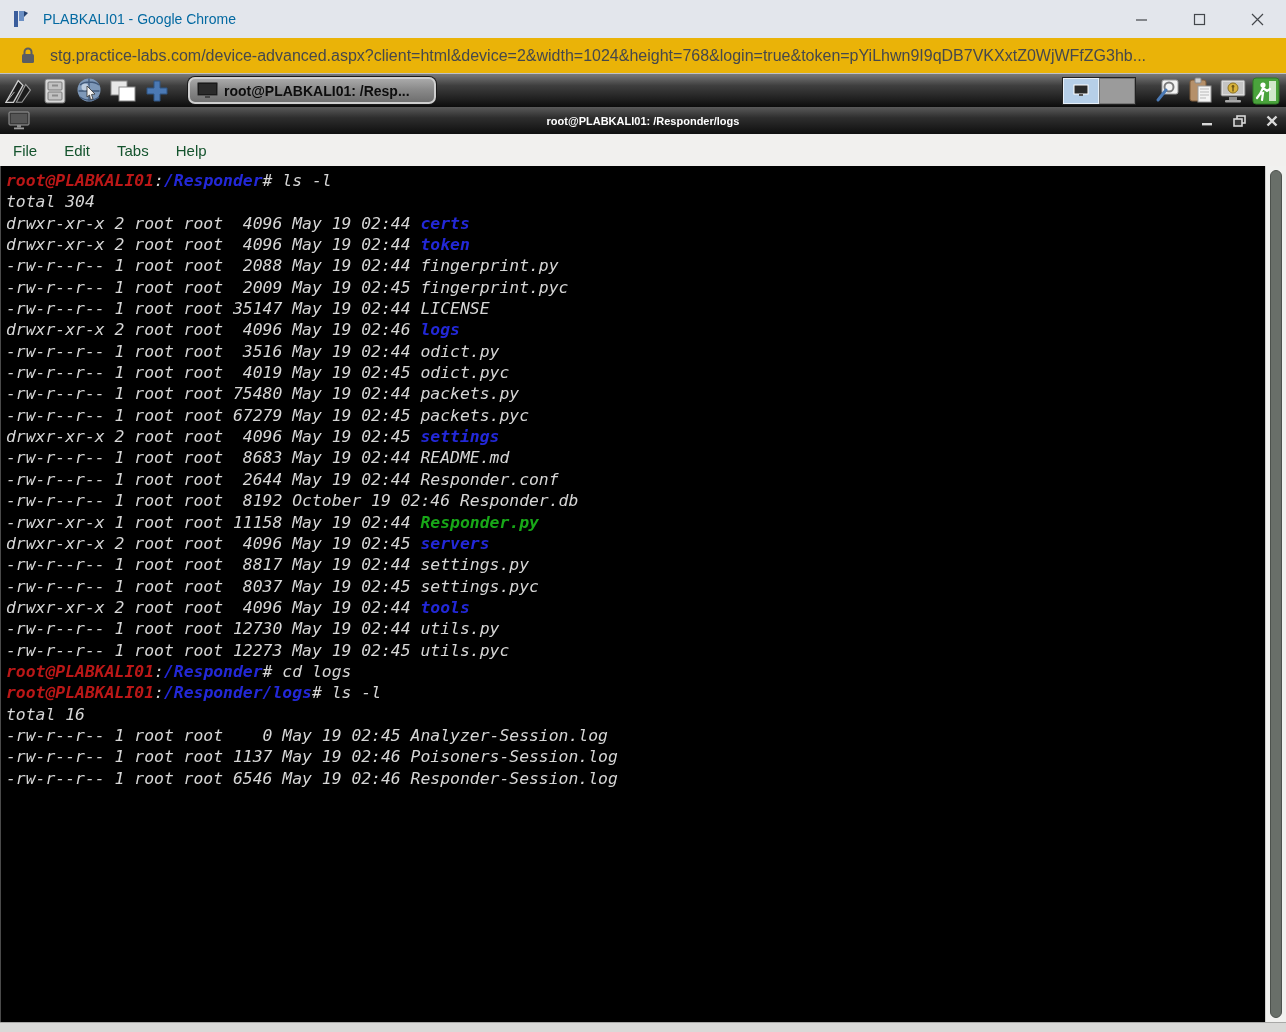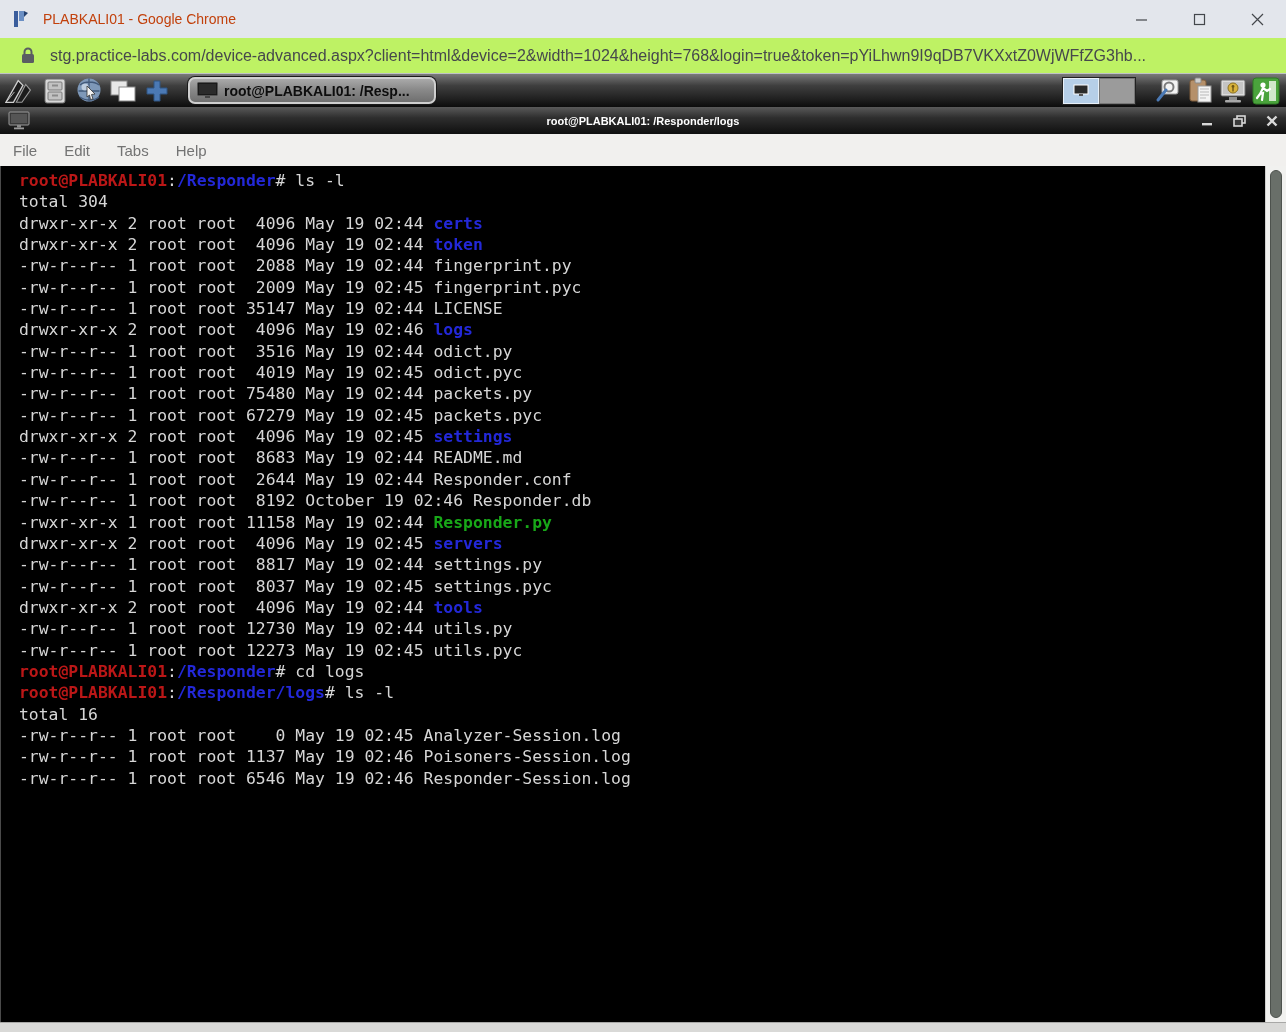"PLABKALI01 - Google Chrome" .chrome-title { color: #c2410c -> #0369a1 }
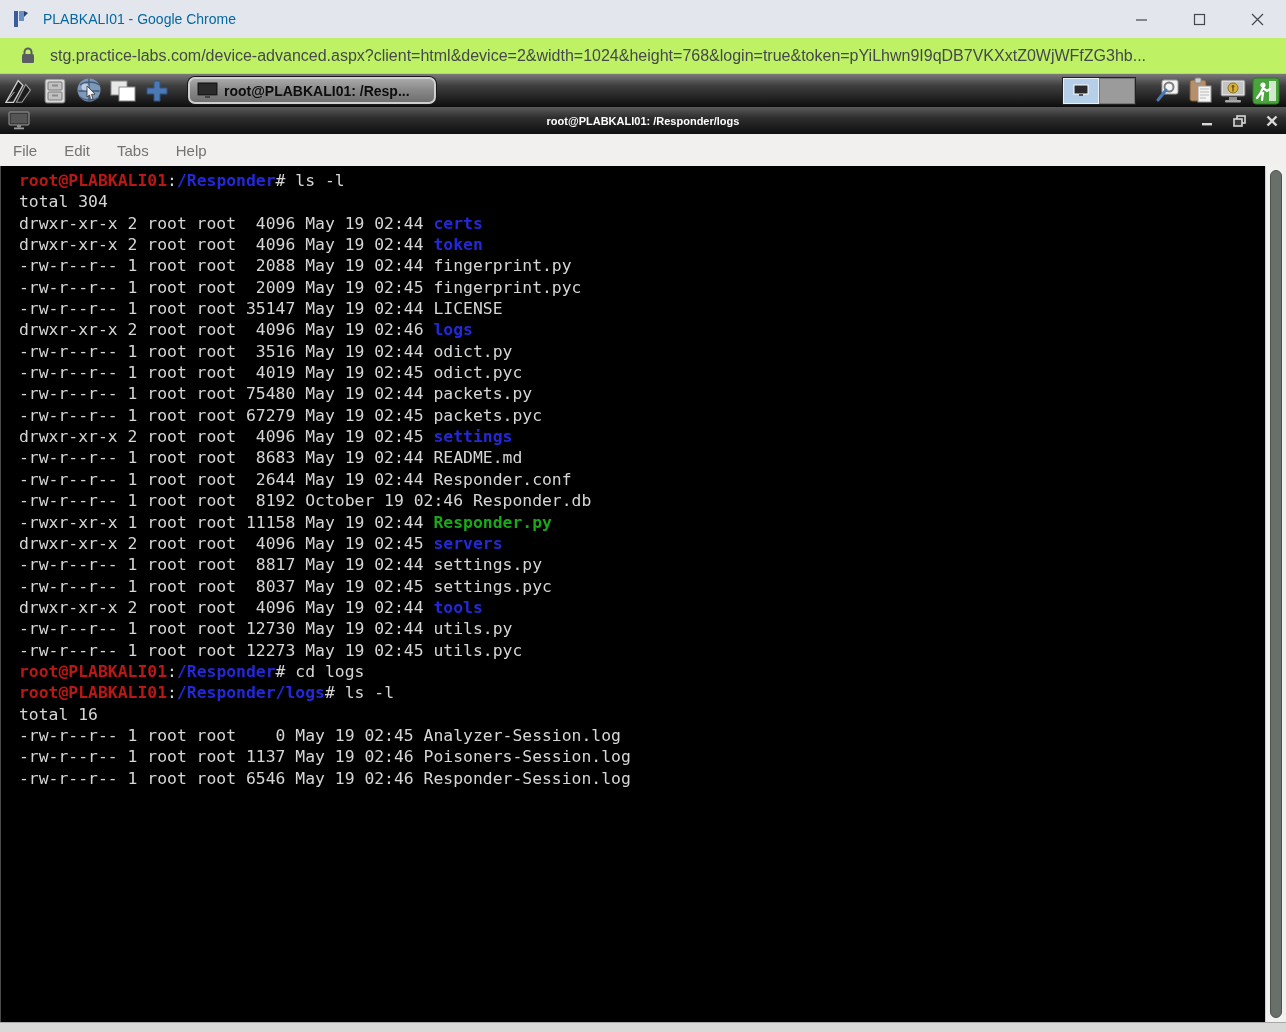"stg.practice-labs.com/device-advanced.as" .url-bar { background: #bef264 -> #eab308 }
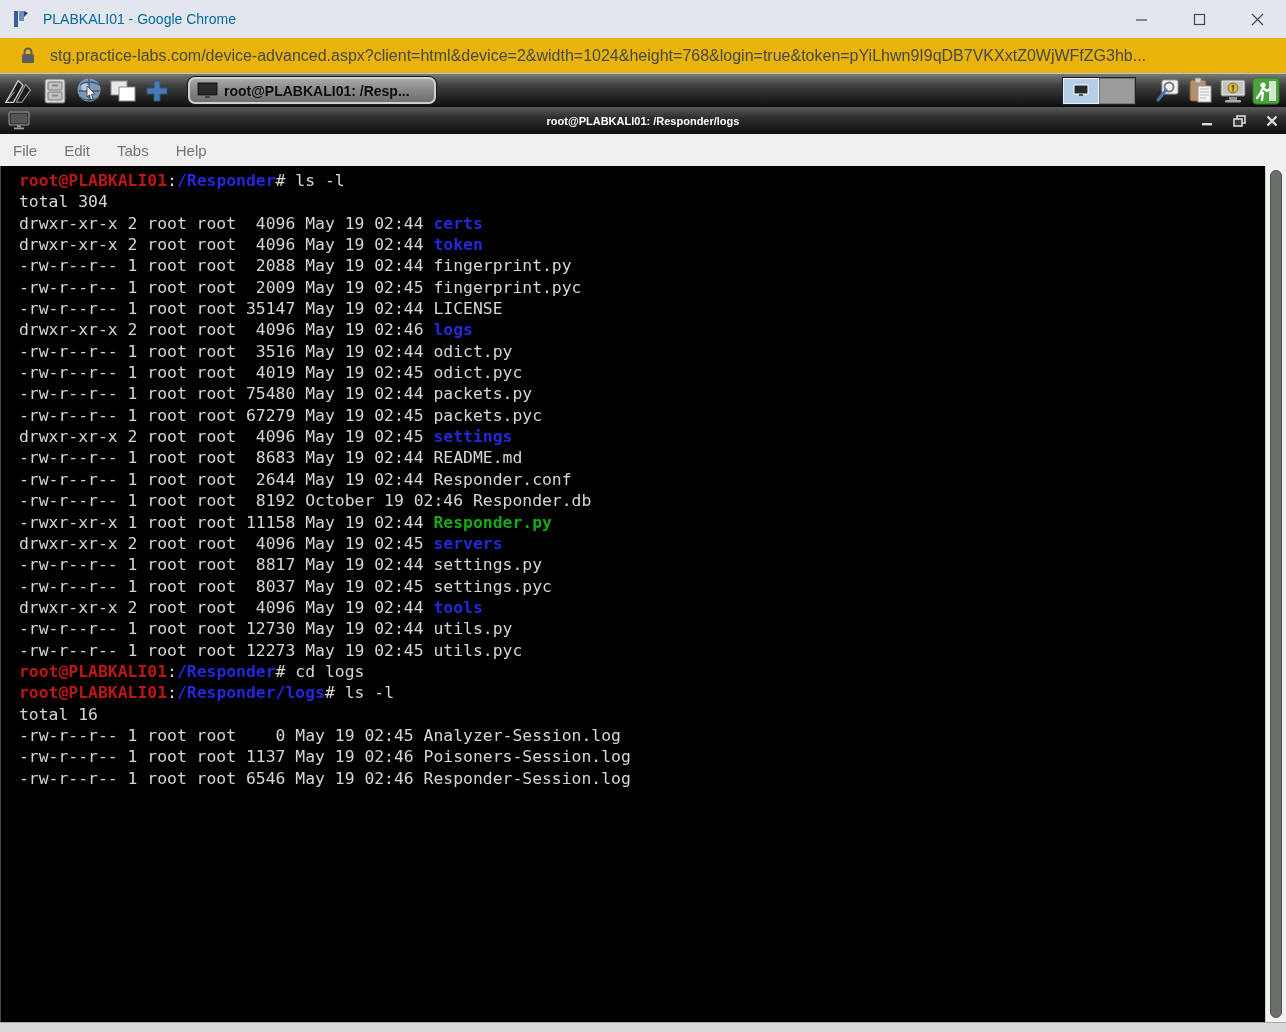"File" .menu-item { color: #737373 -> #14532d }
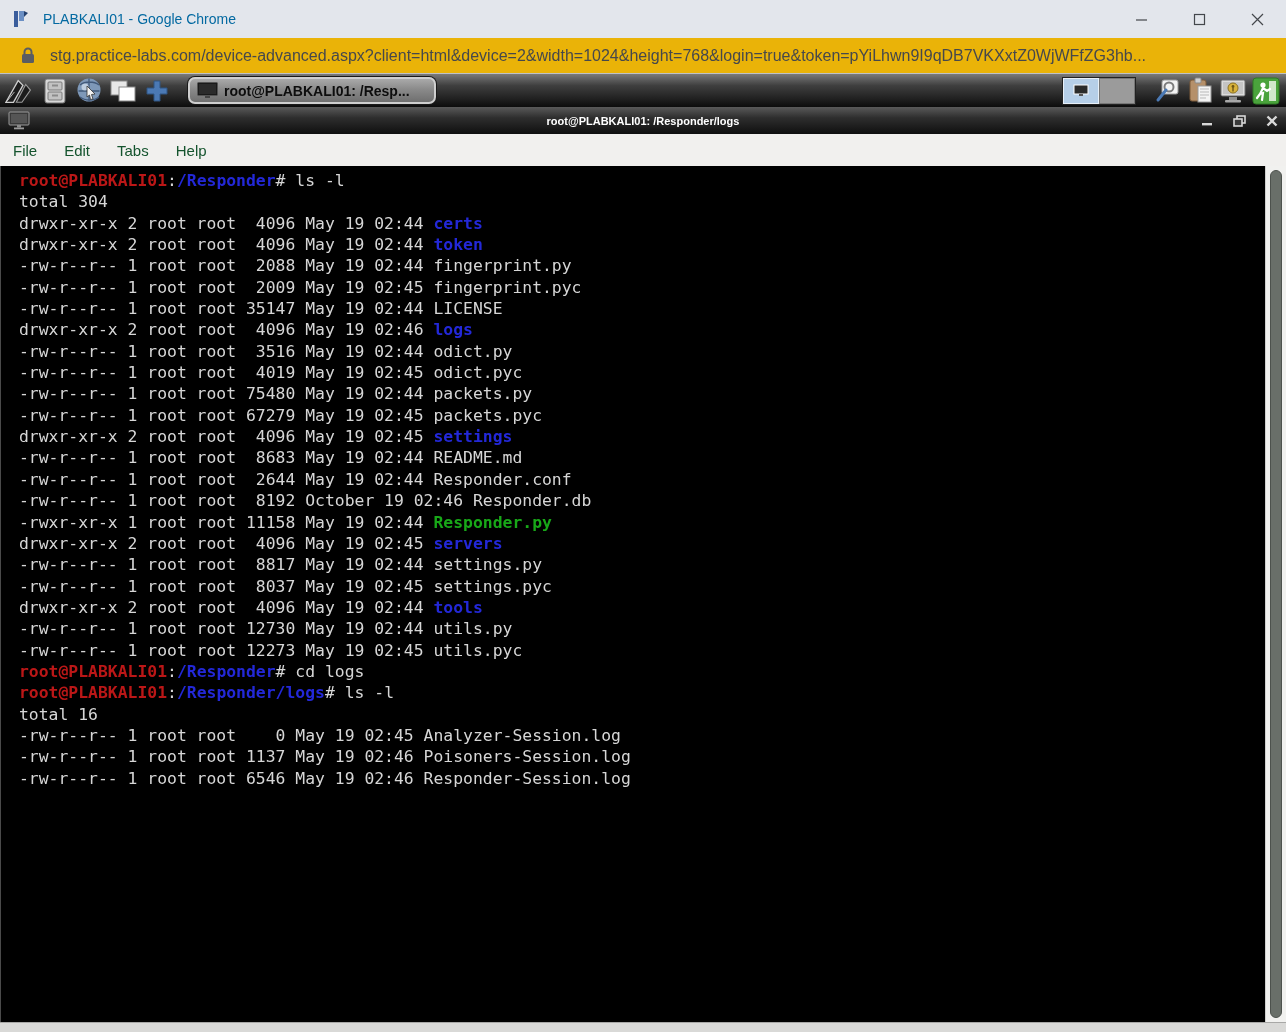"root@PLABKALI01:/Responder# ls -l" .term-output { font-style: none -> italic; padding: 4px 0 0 18px -> 4px 0 0 5px }
